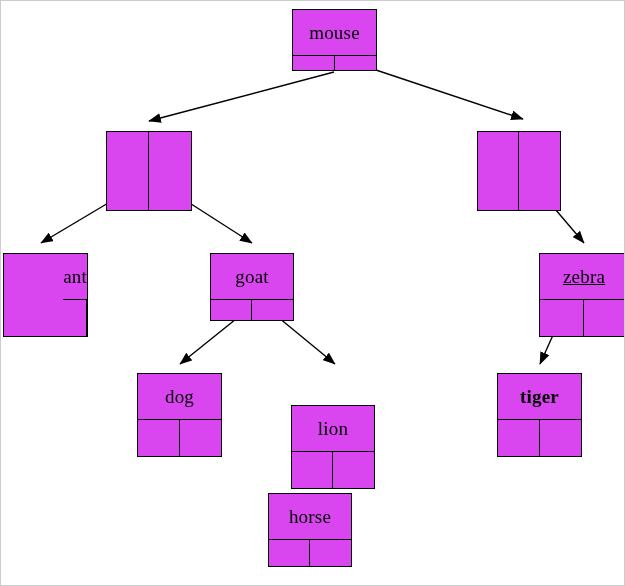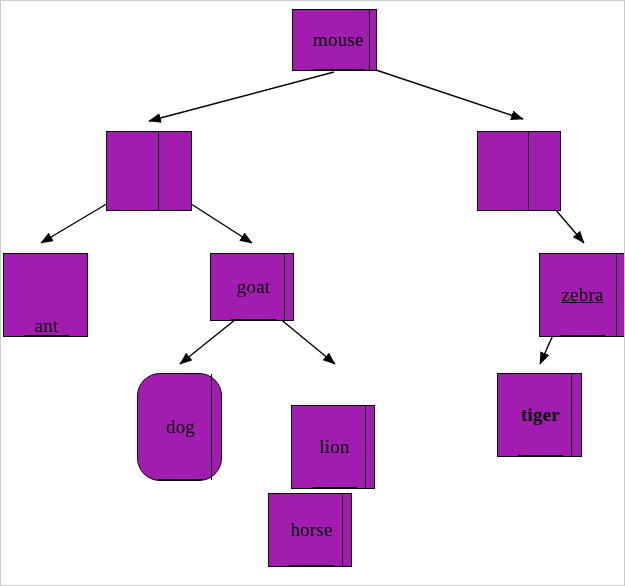"mouse" .node { background: #a21caf -> #d946ef; flex-direction: none -> column; padding-left: 20px -> none }
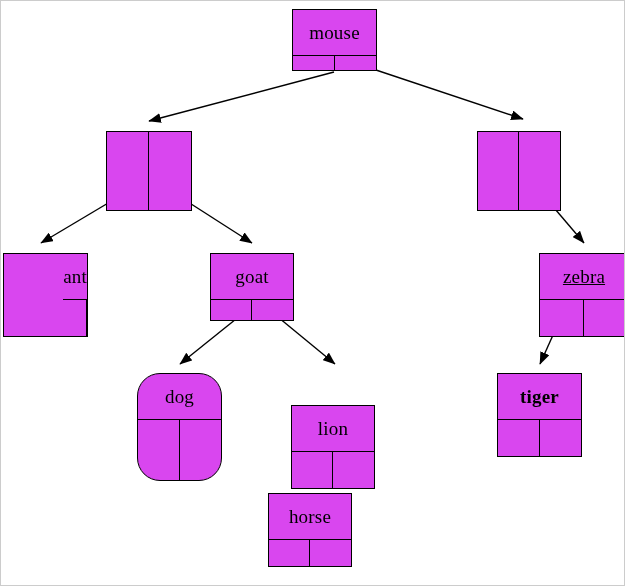"dog" div.node { border-radius: 23px -> none; height: 108px -> 84px }
